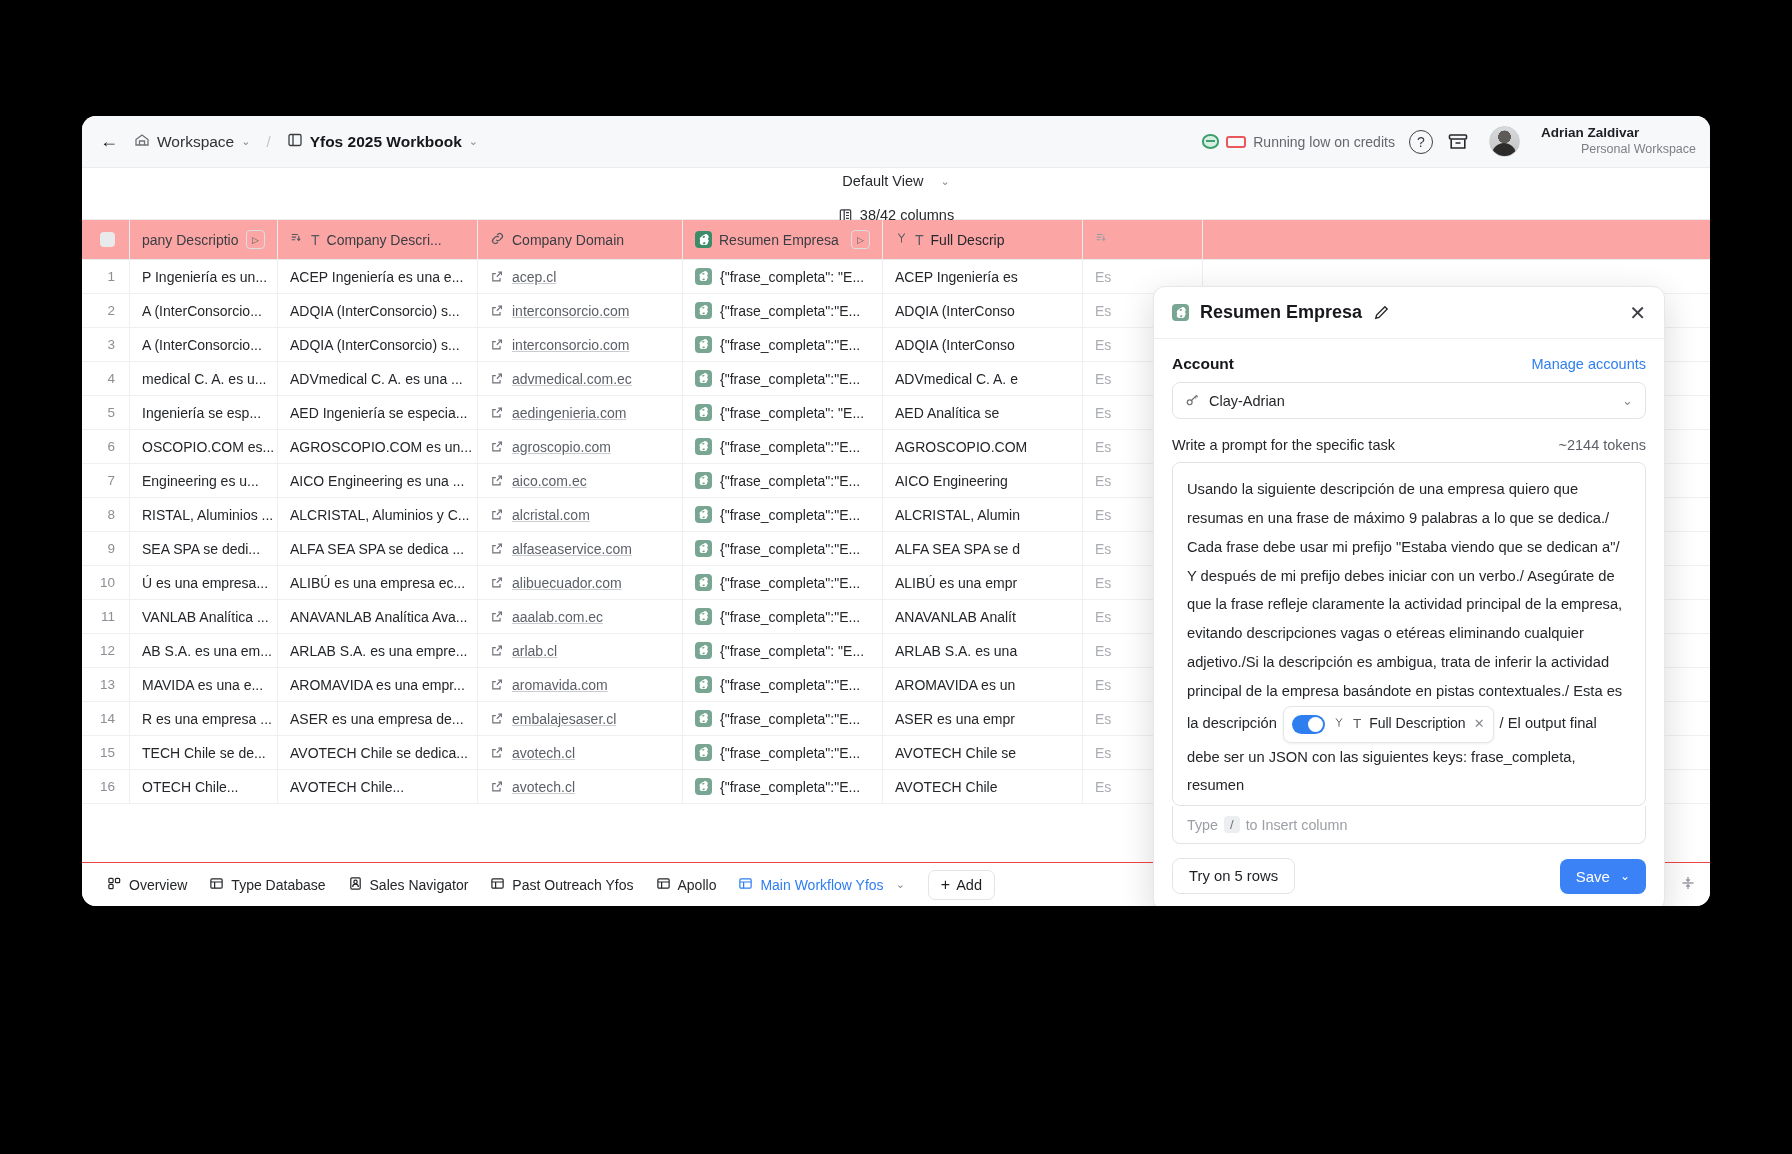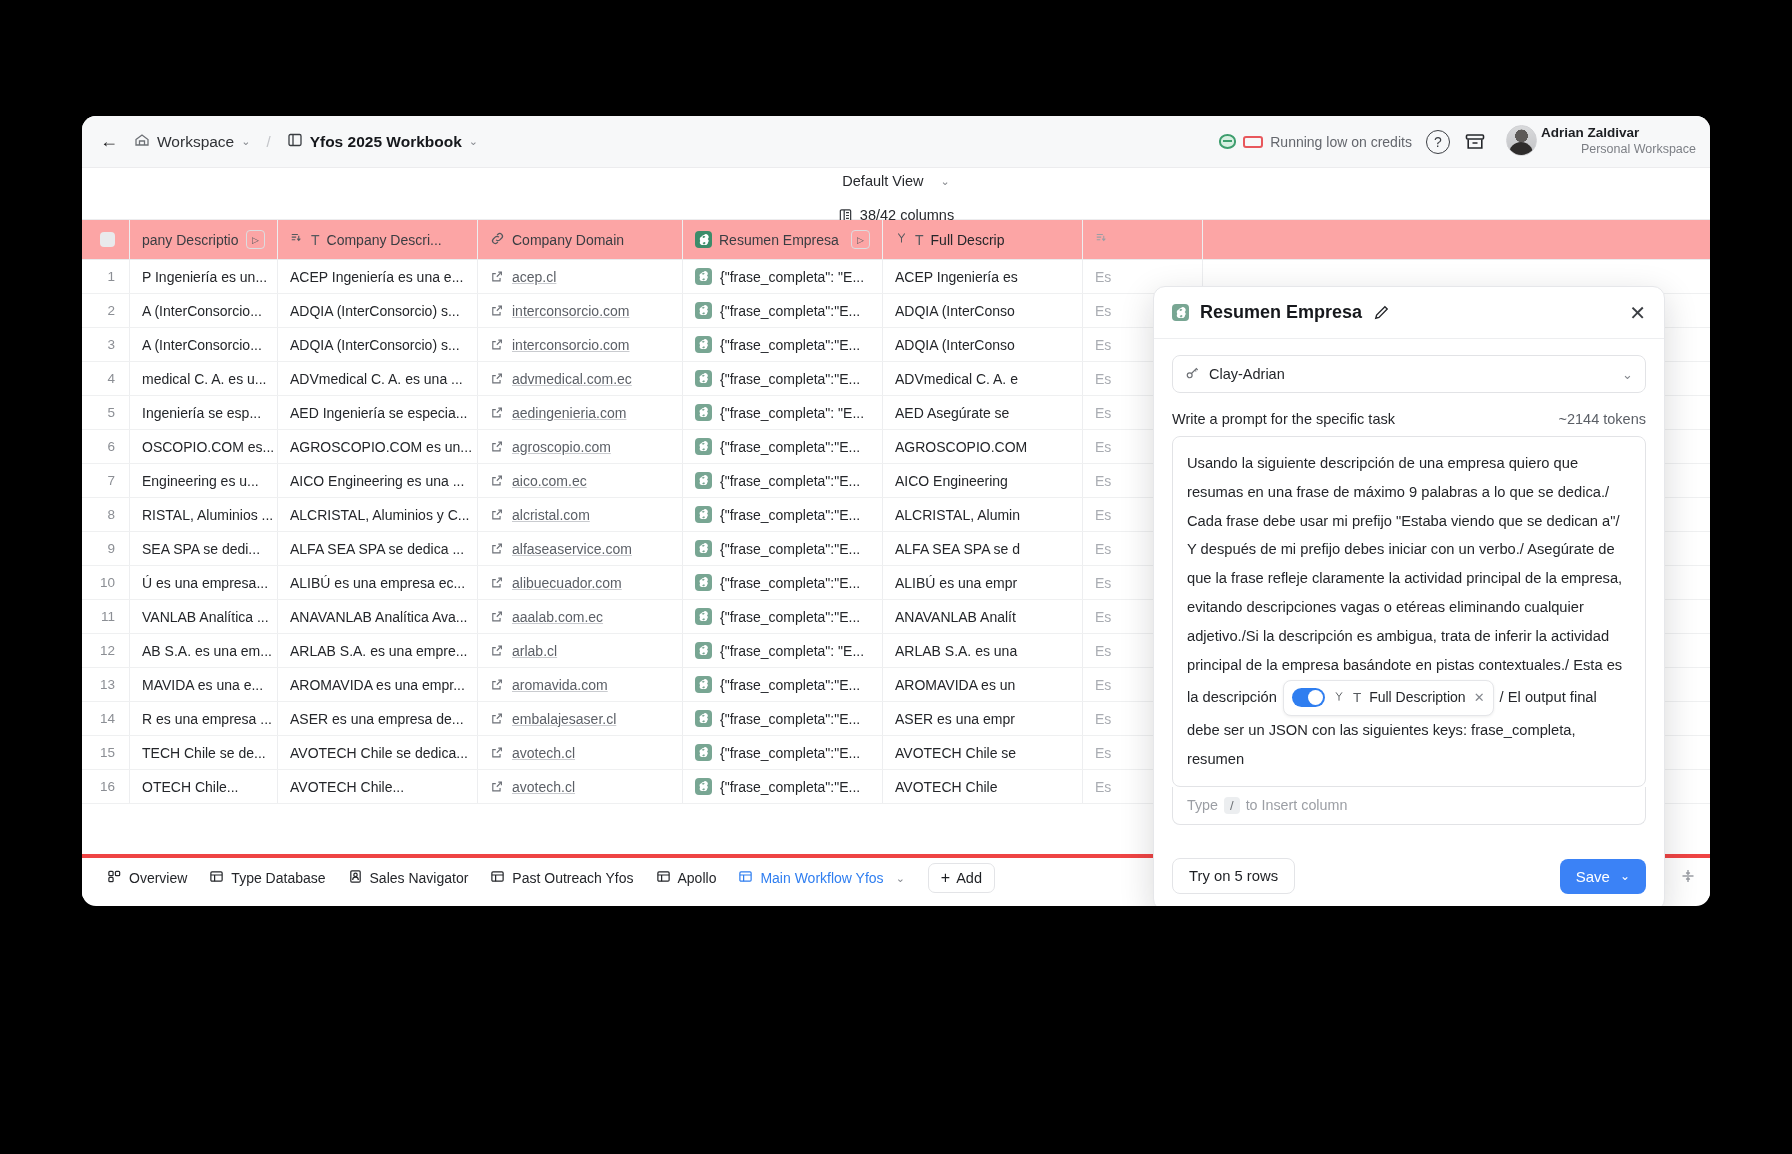"Adrian Zaldivar" .user { align-items: flex-start -> center; gap: 4px -> 21px }
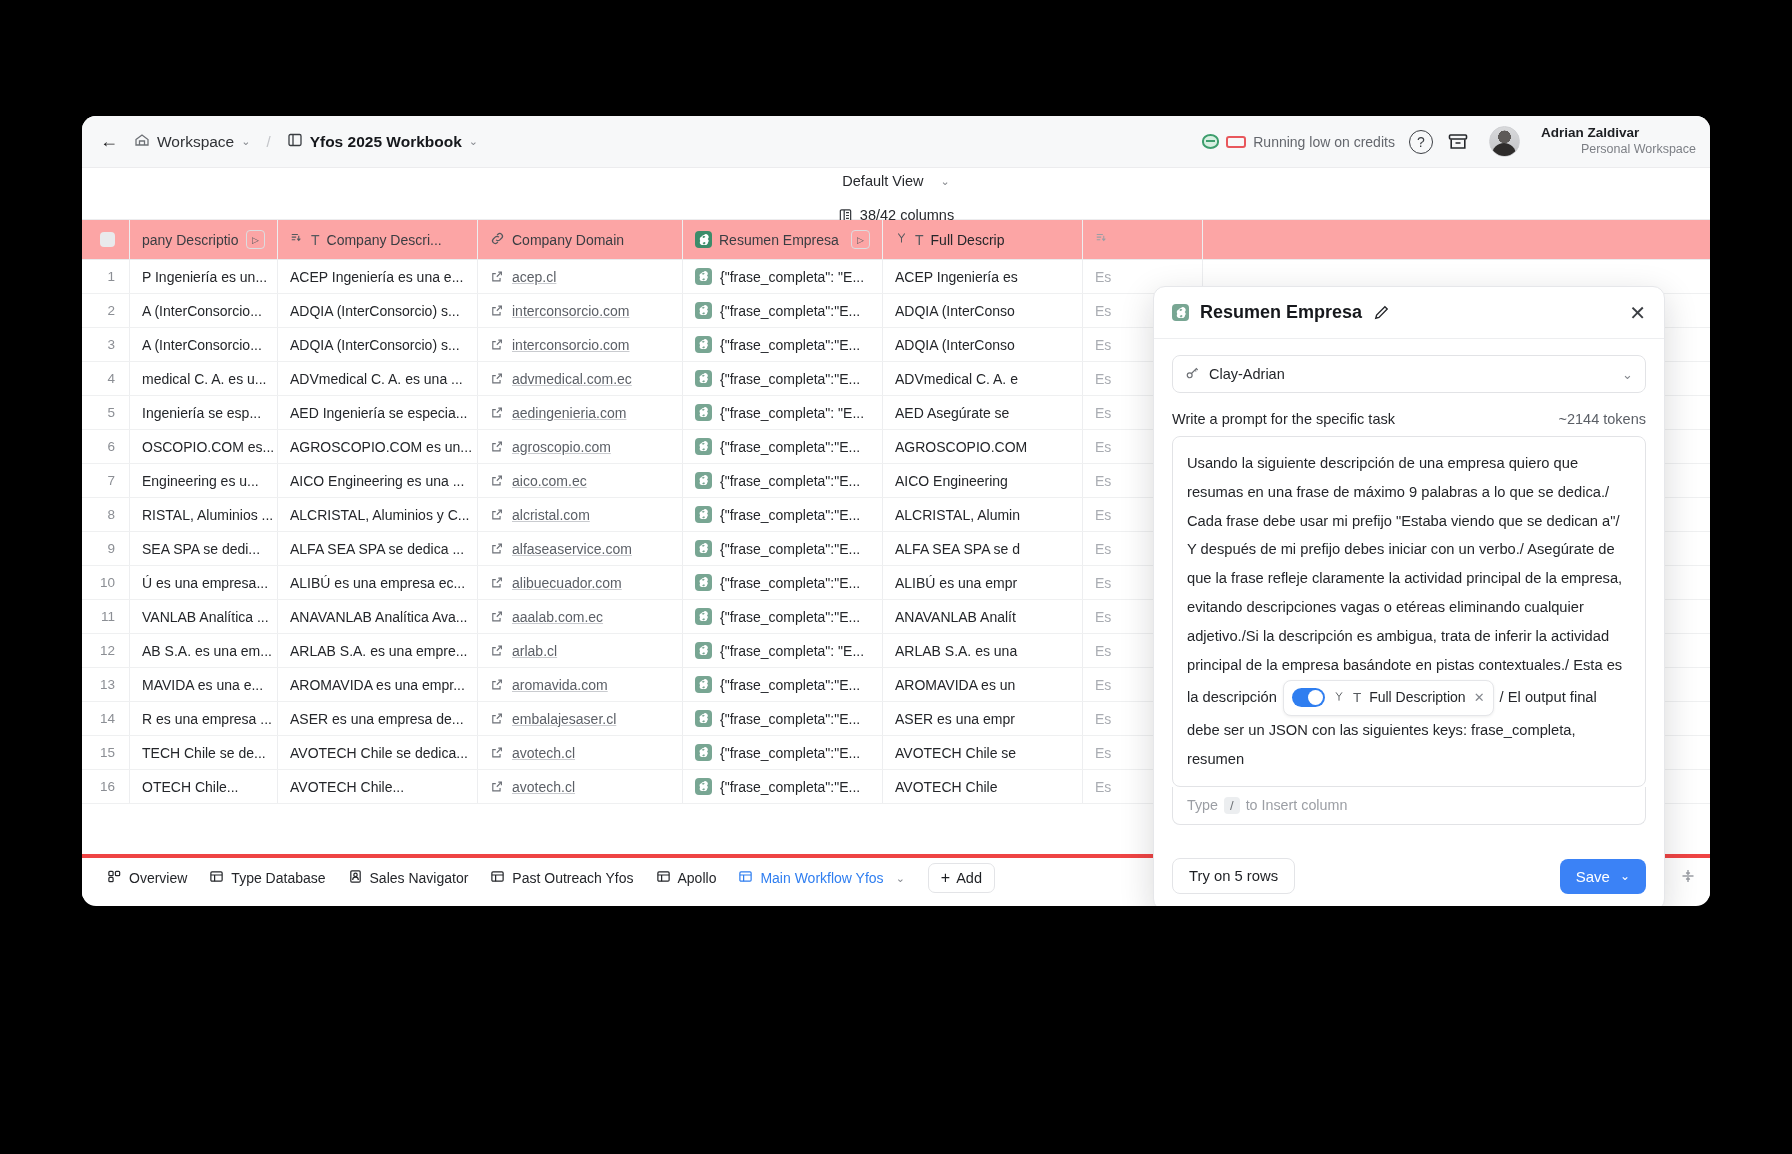"Account" div.p-rowlbl { html: none -> <div> <span>Account</span> <span>Manage accounts</span> </div> }
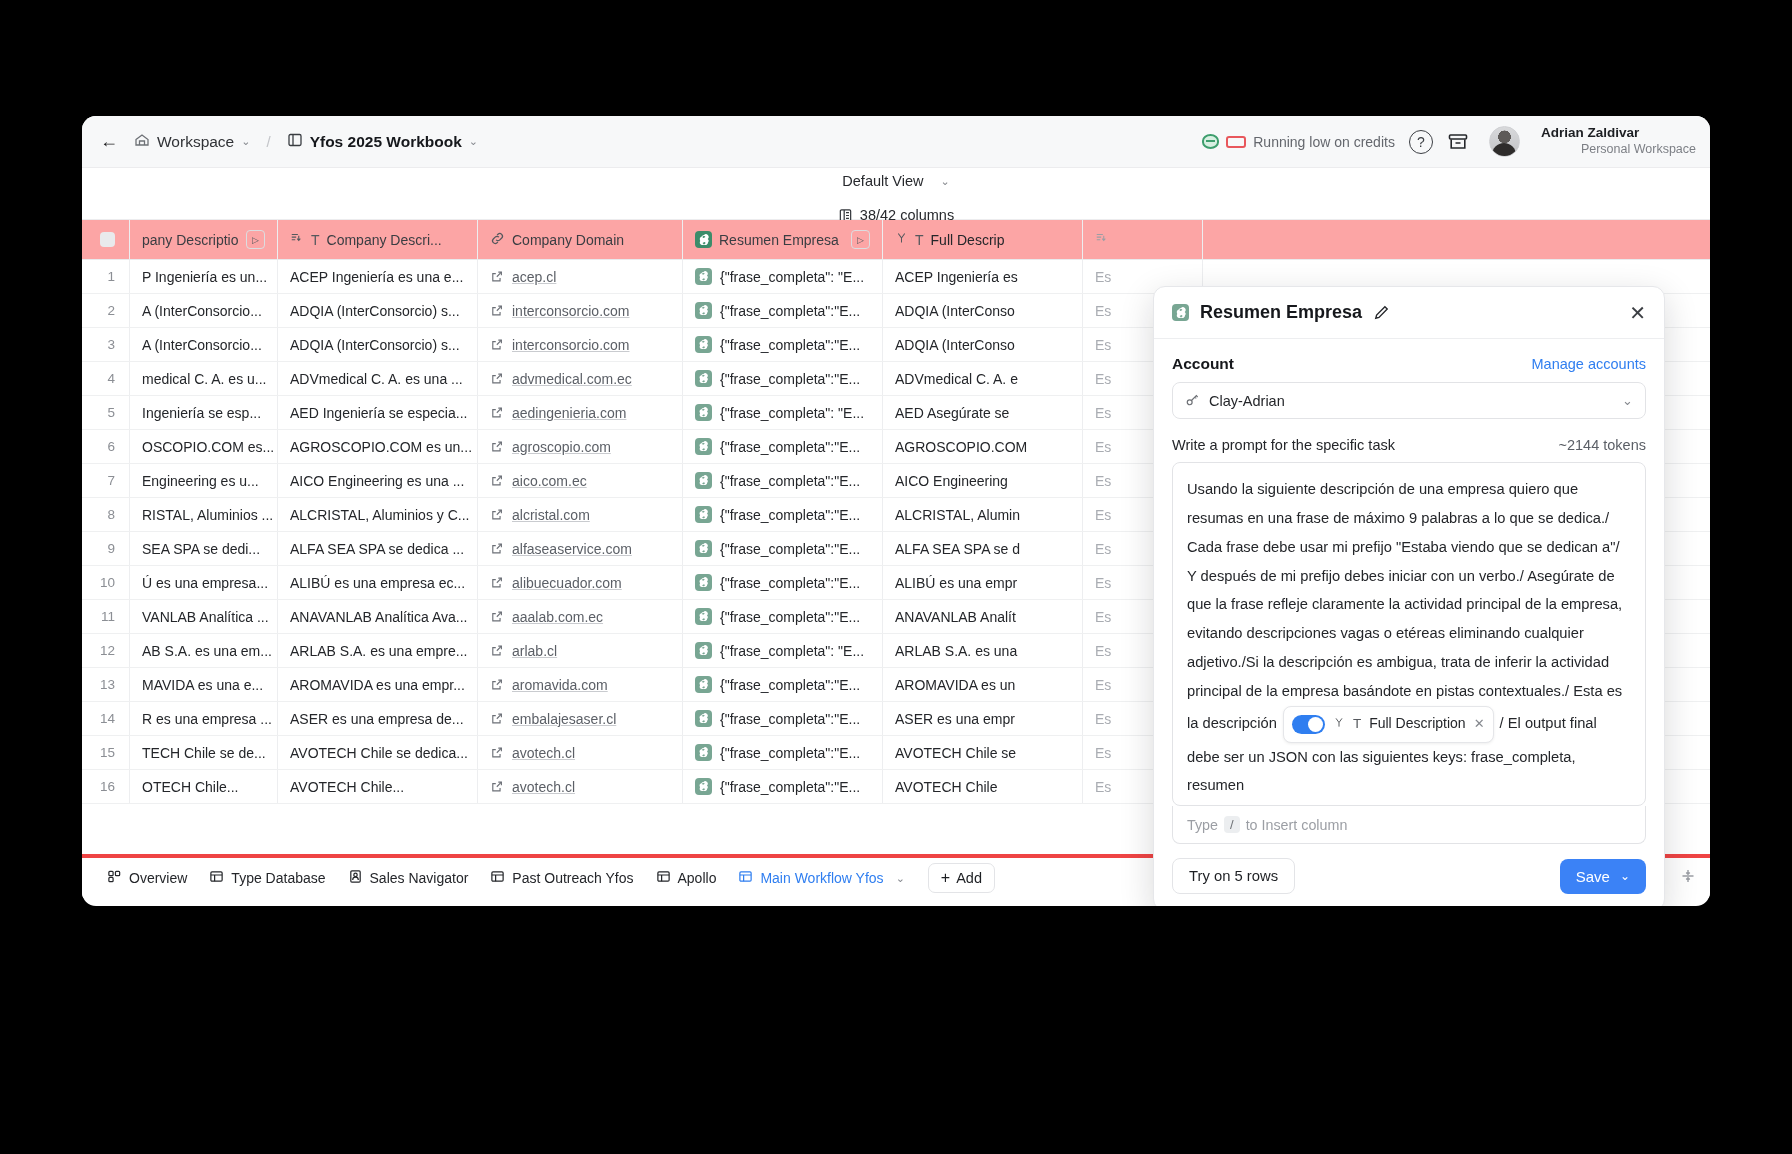"AED Asegúrate se" div.cell { text: Asegúrate -> Analítica }
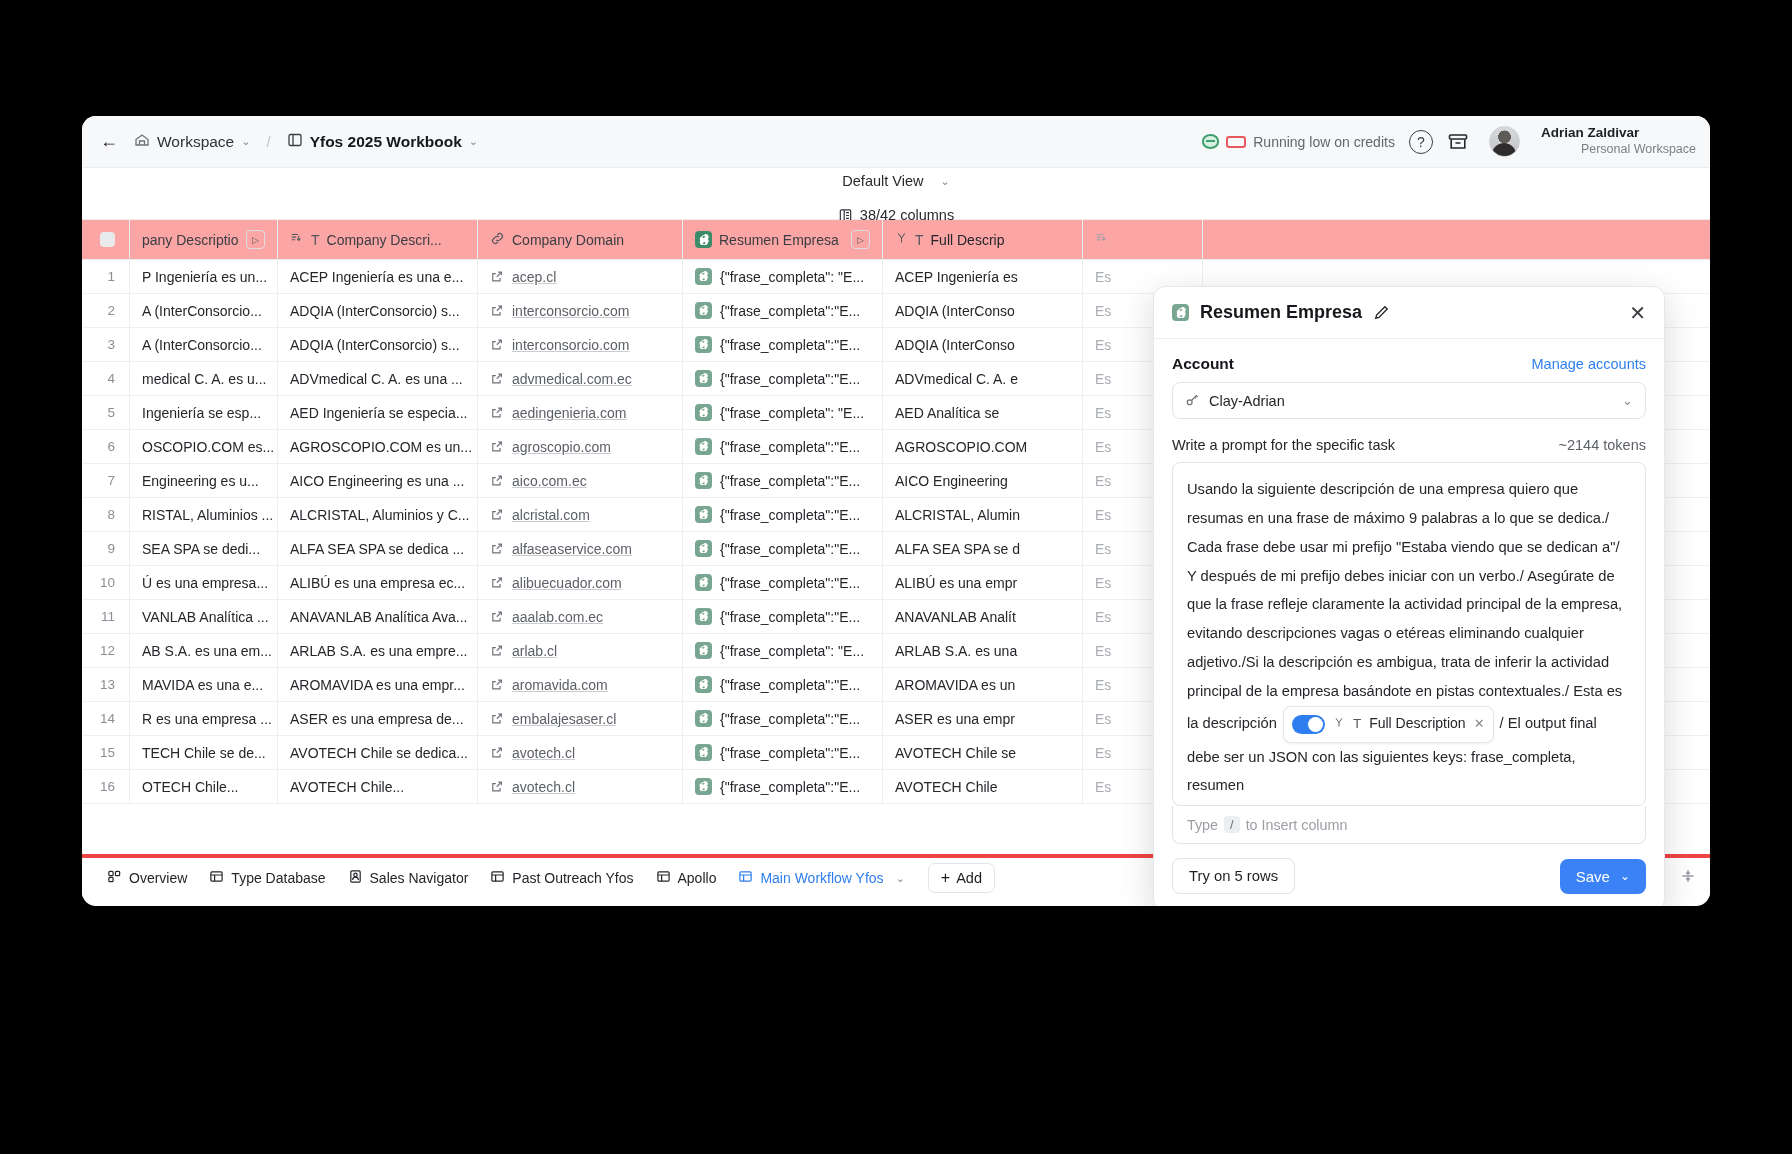"Overview" .bottombar { border-top: 4px solid #ef4444 -> 1px solid #ef4444; bottom: 8px -> 0 }
